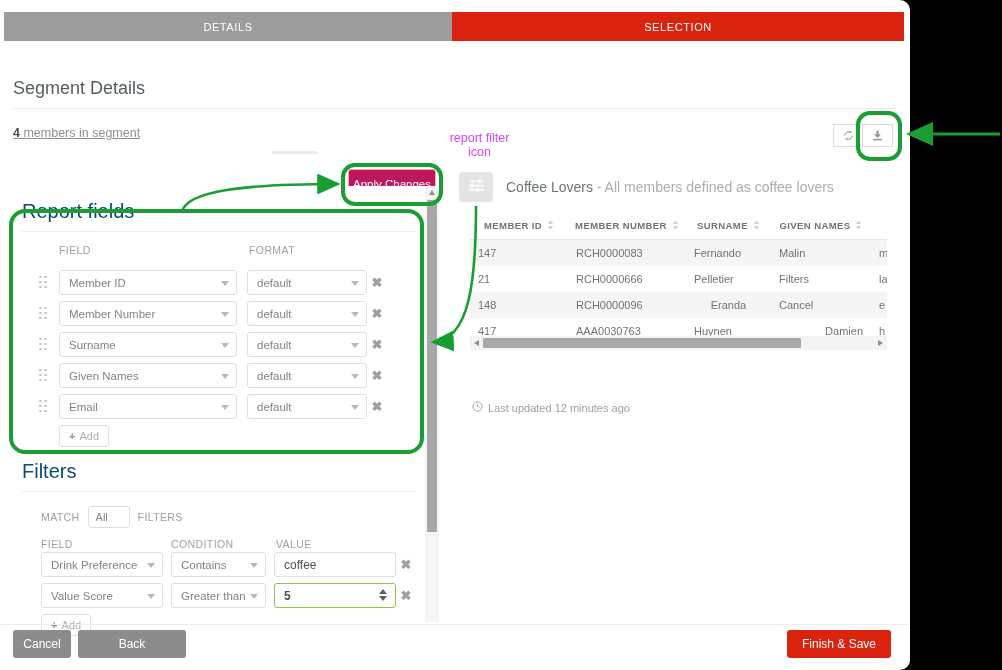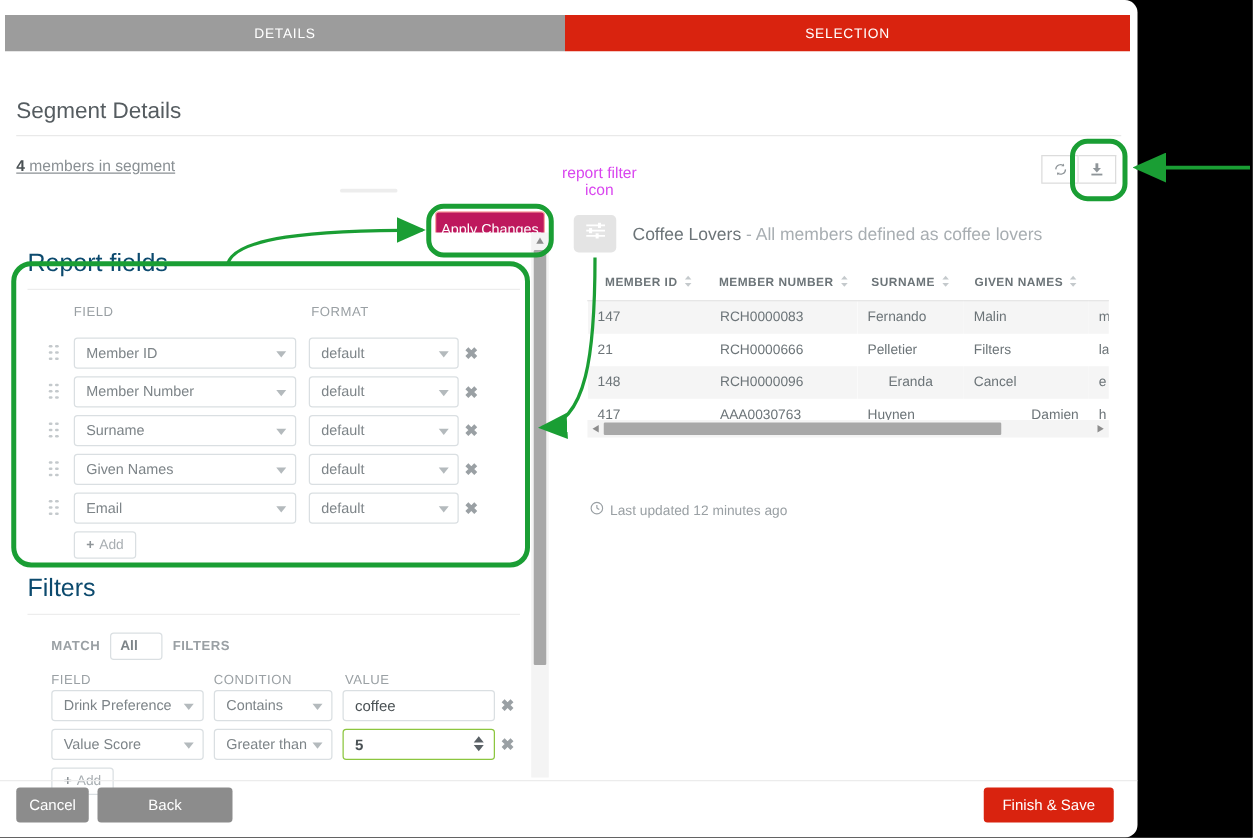"MATCH" .match-row { font-weight: bold -> none }
